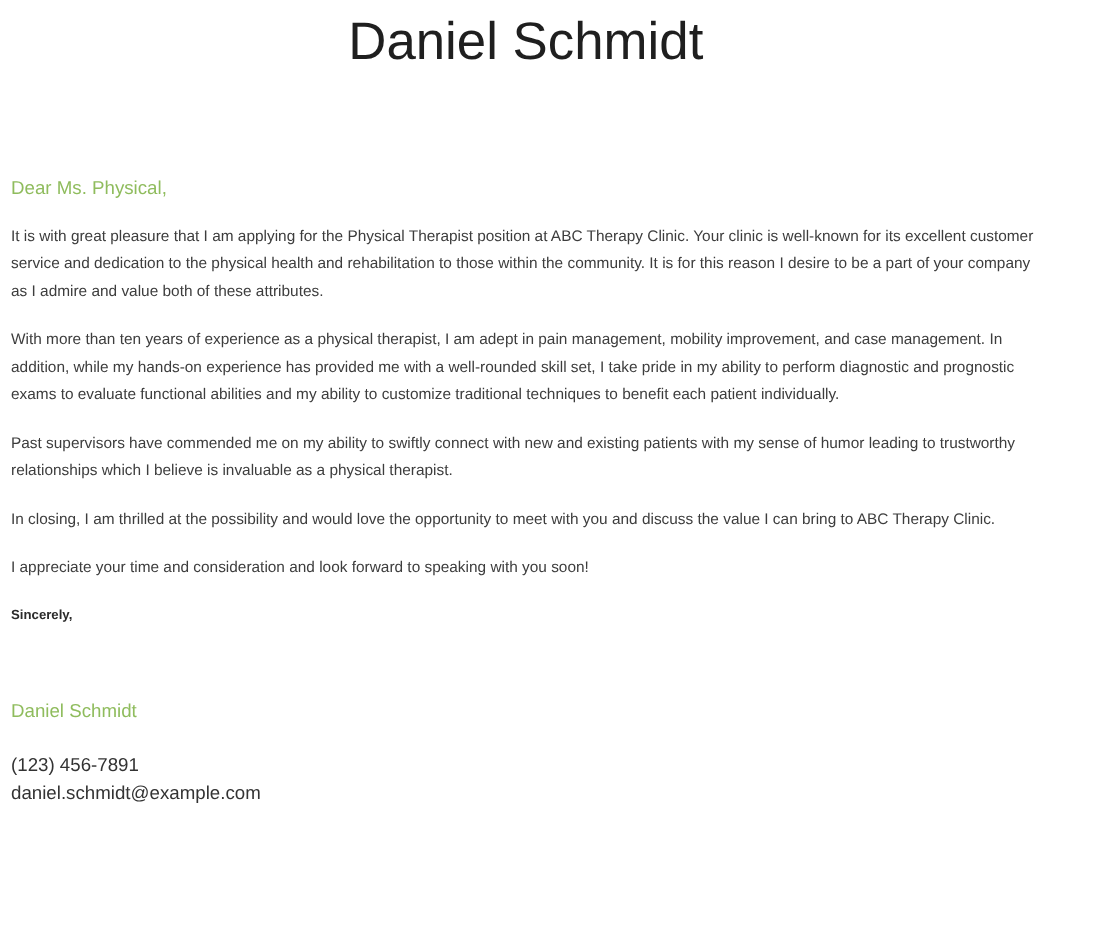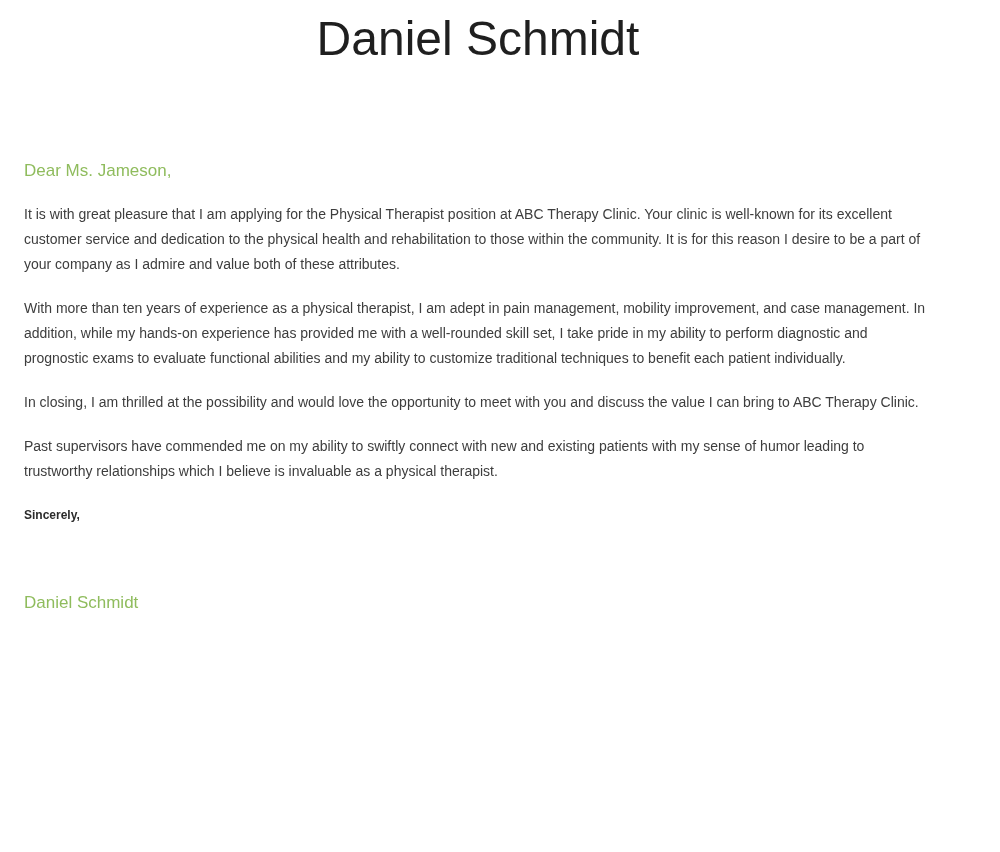"Daniel Schmidt" .page { padding: 0 24px -> 0 10px }
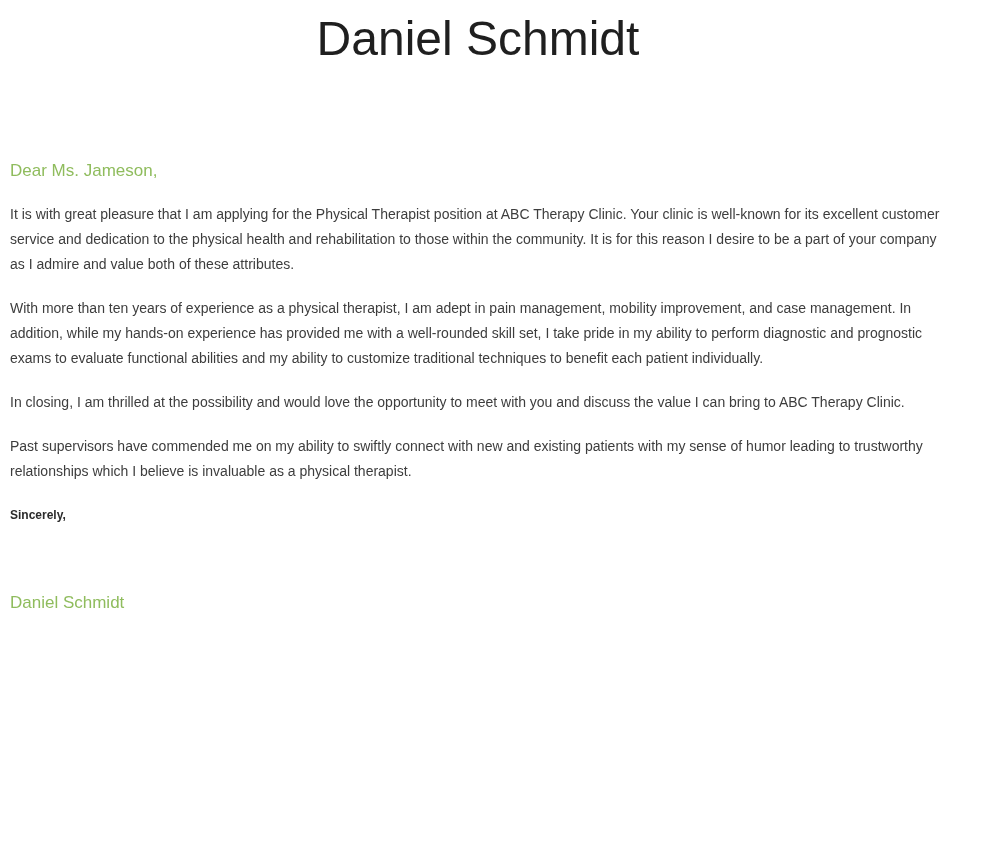"Dear Ms. Jameson," p.greeting { text: Jameson -> Physical }
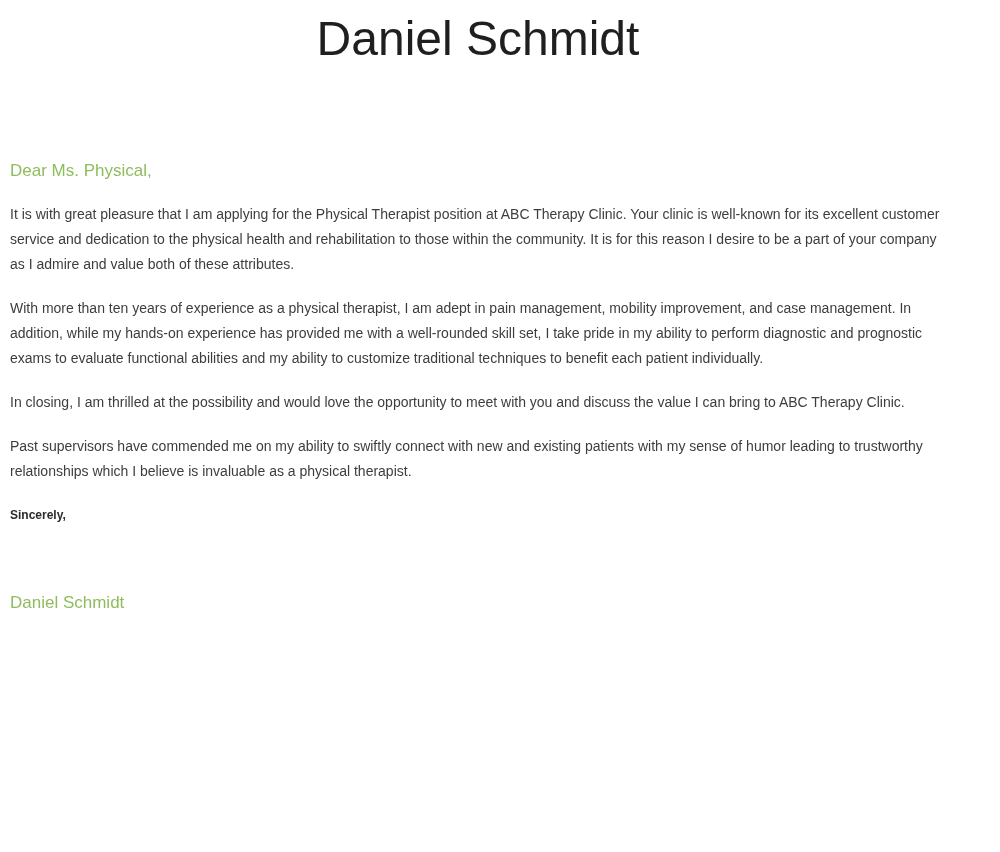"In closing, I am thrilled" p.body-para { order: before "Past supervisors have commended me" -> after "Past supervisors have commended me" }
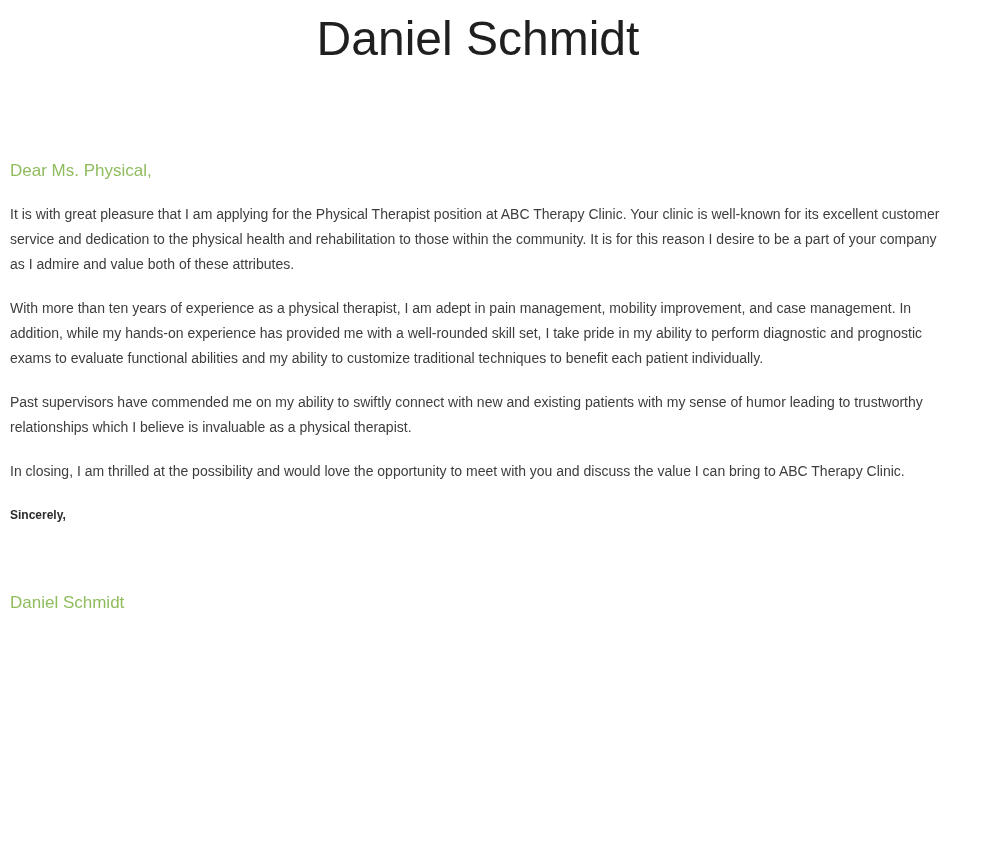"I appreciate your time and" p.body-para { html: none -> <p>I appreciate your time and consideration and look forward to speaking with you soon!</p> }
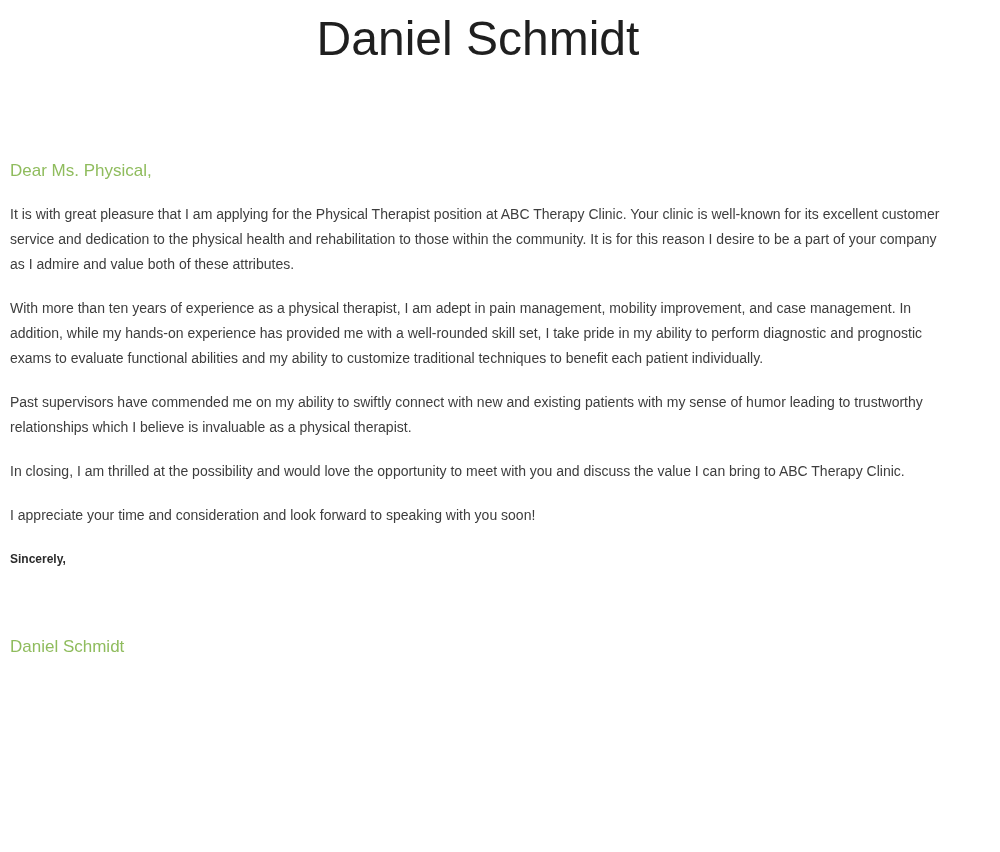"(123) 456-7891" p.contact { html: none -> <p> <span>(123) 456-7891</span><br> <span>daniel.schmidt@example.com</span> </p> }
